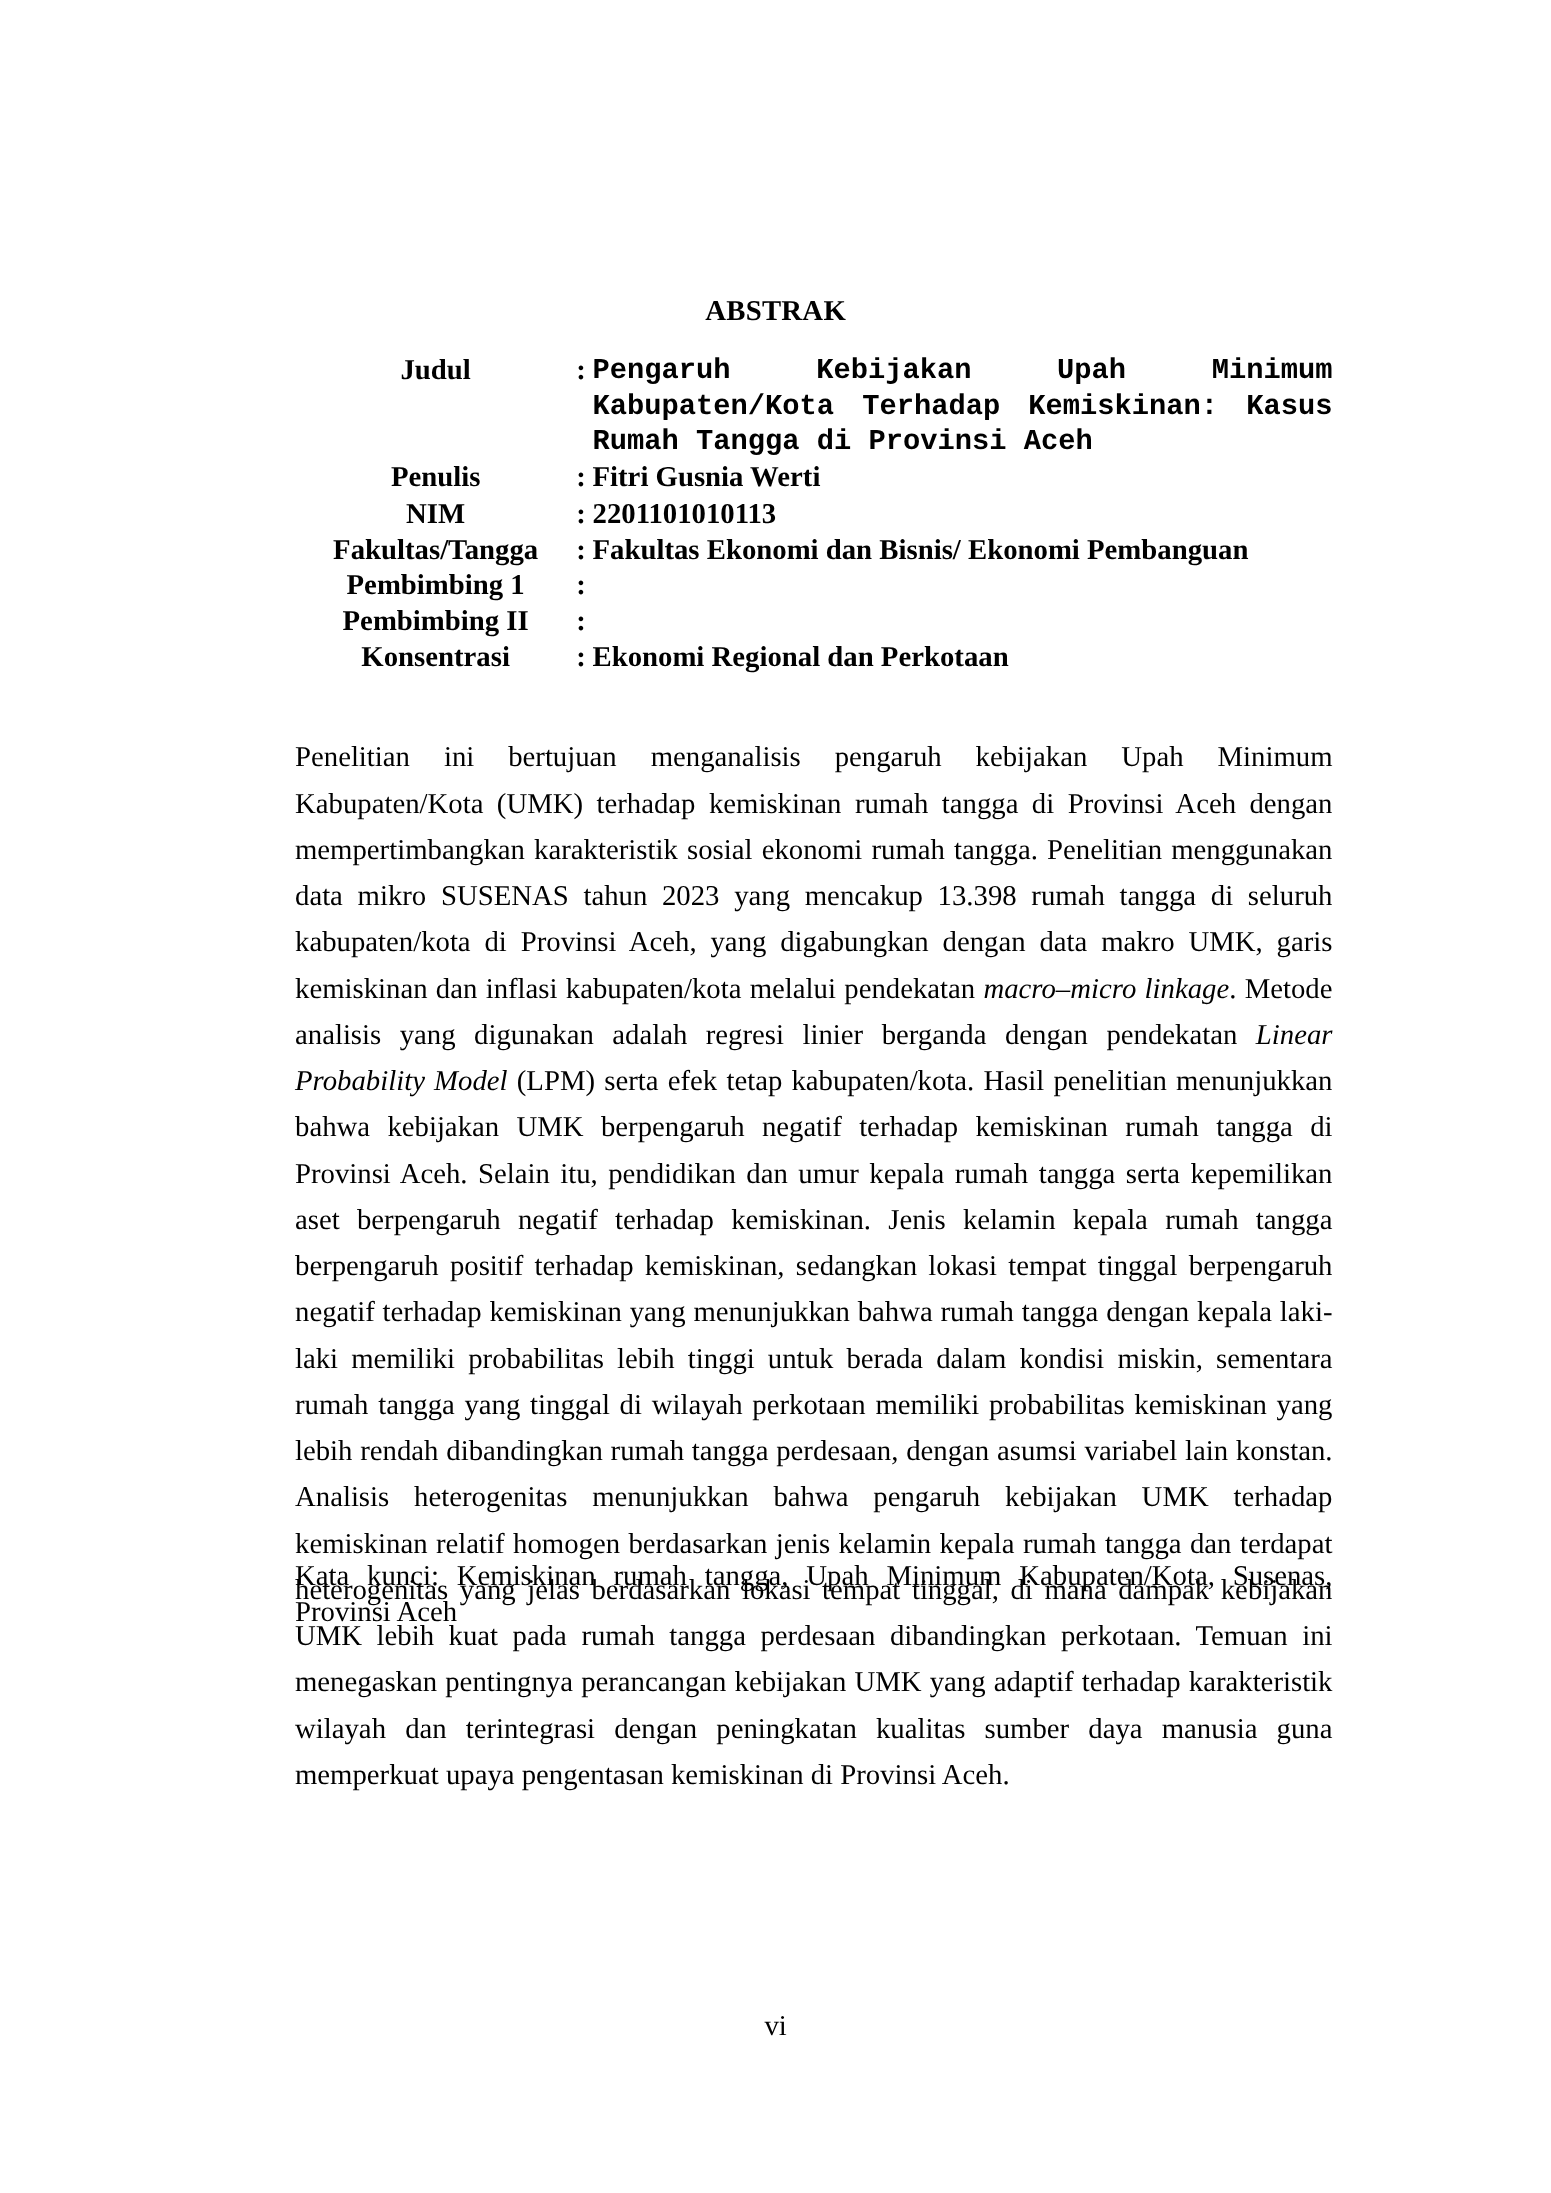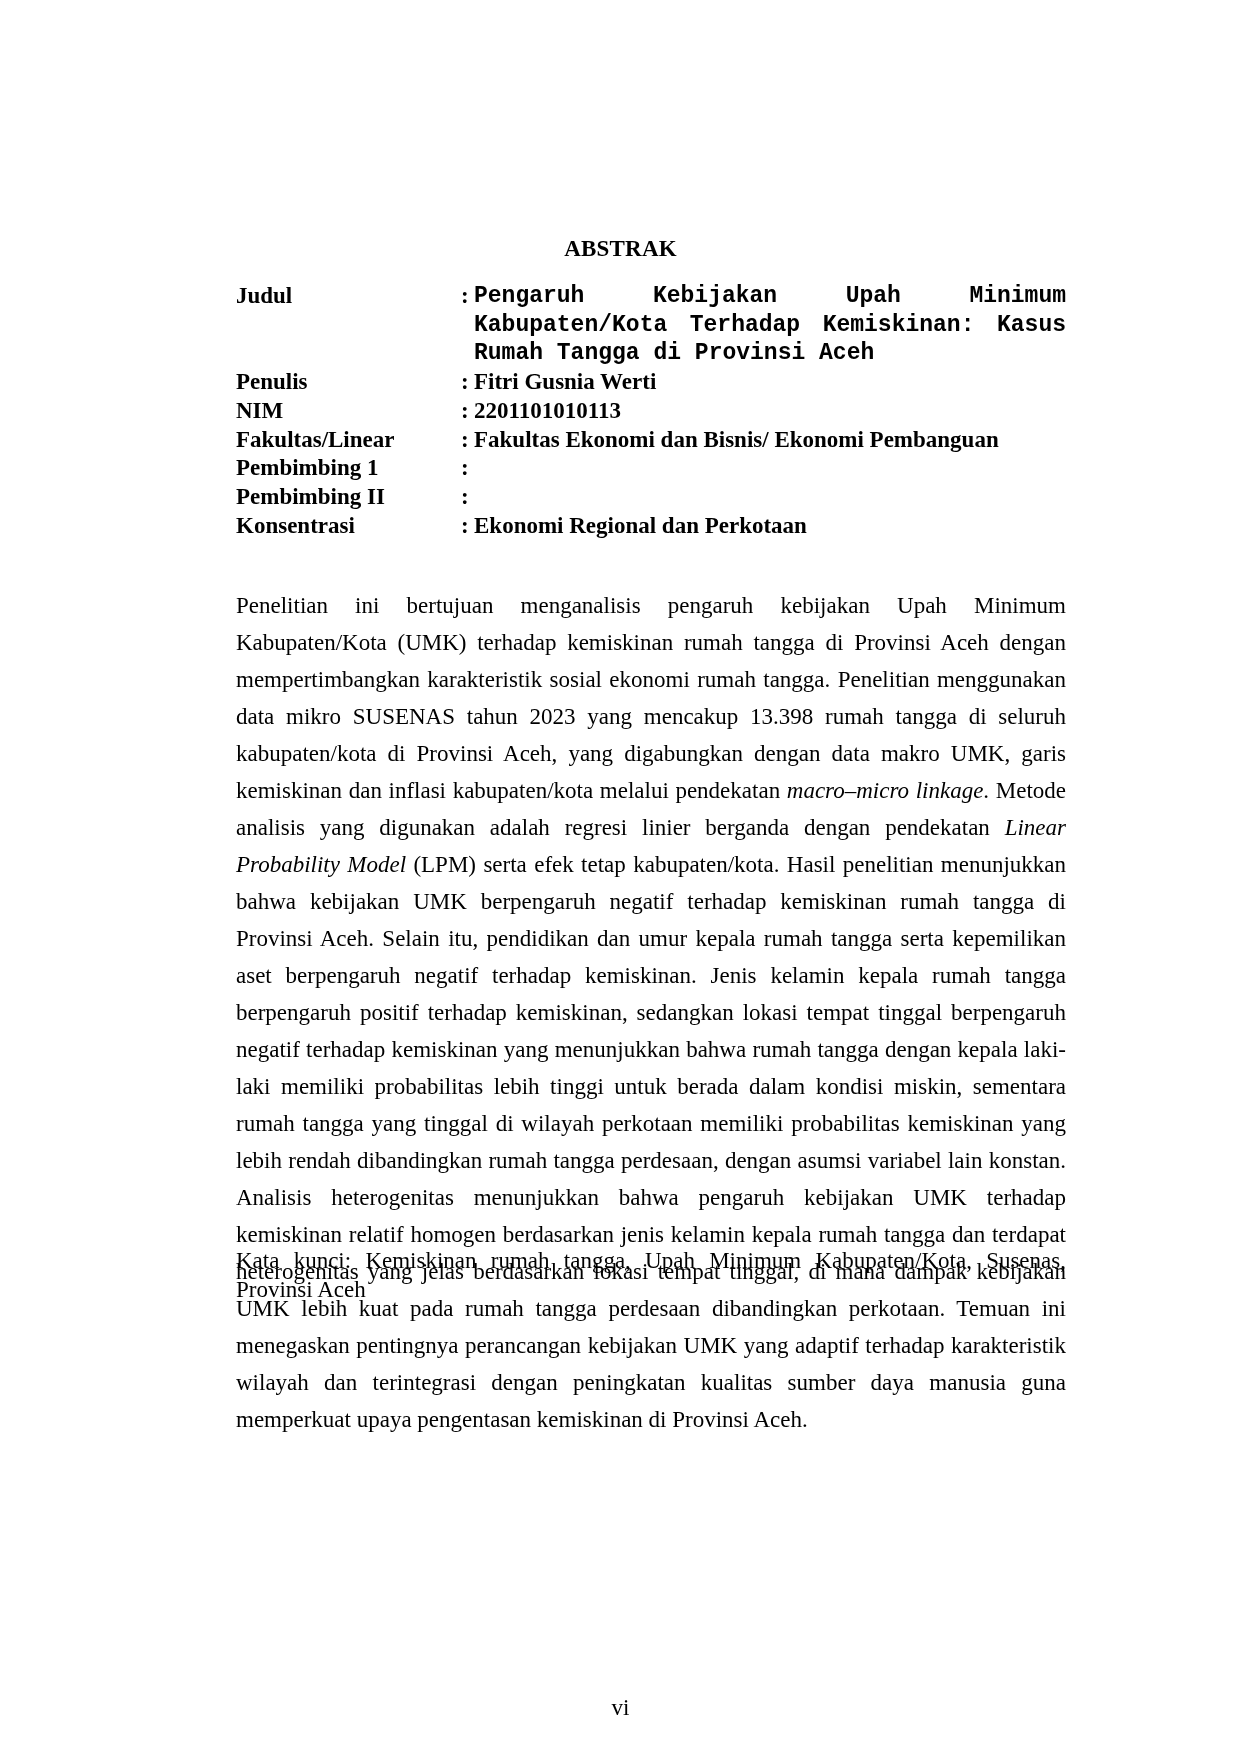"Judul" .meta-label { text-align: none -> center }
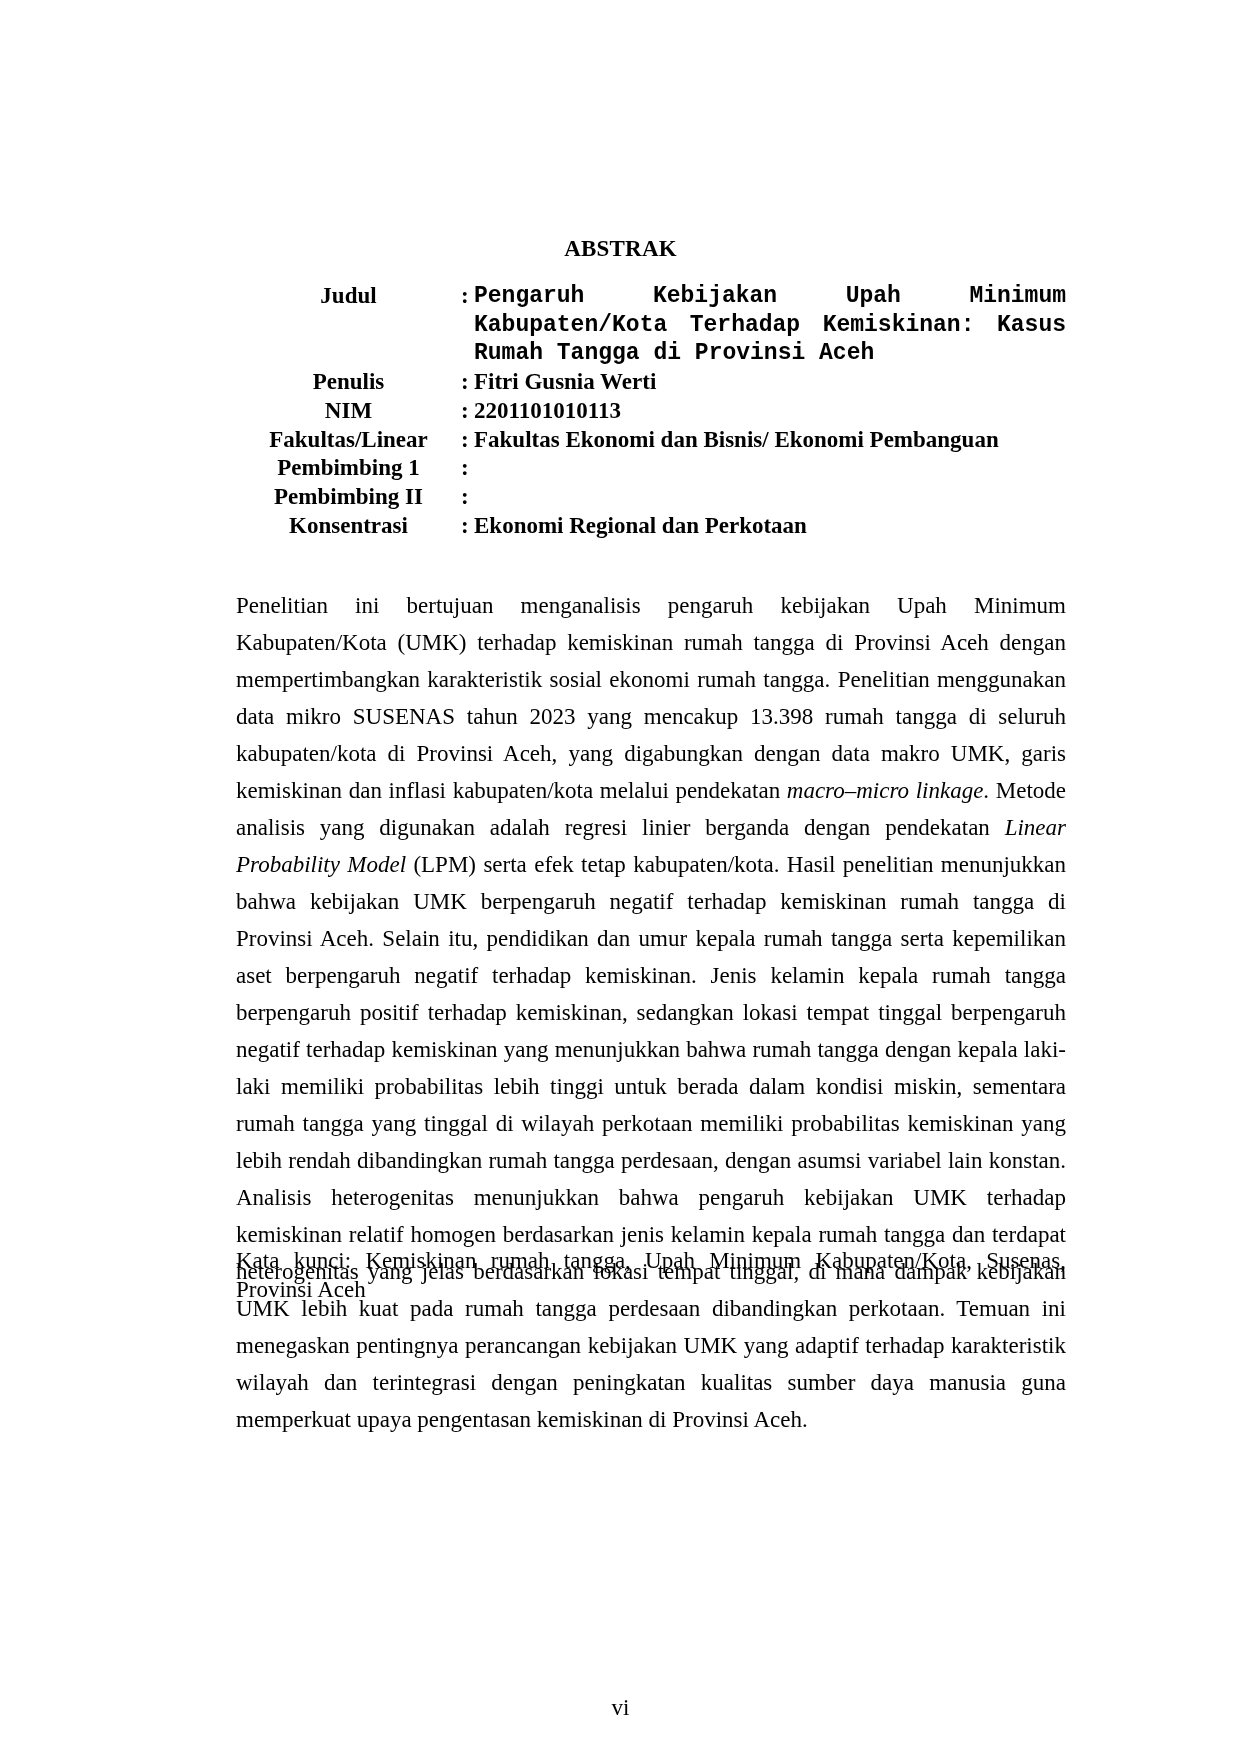"Fakultas/Linear" span.meta-label { text: Fakultas/Linear -> Fakultas/Tangga }
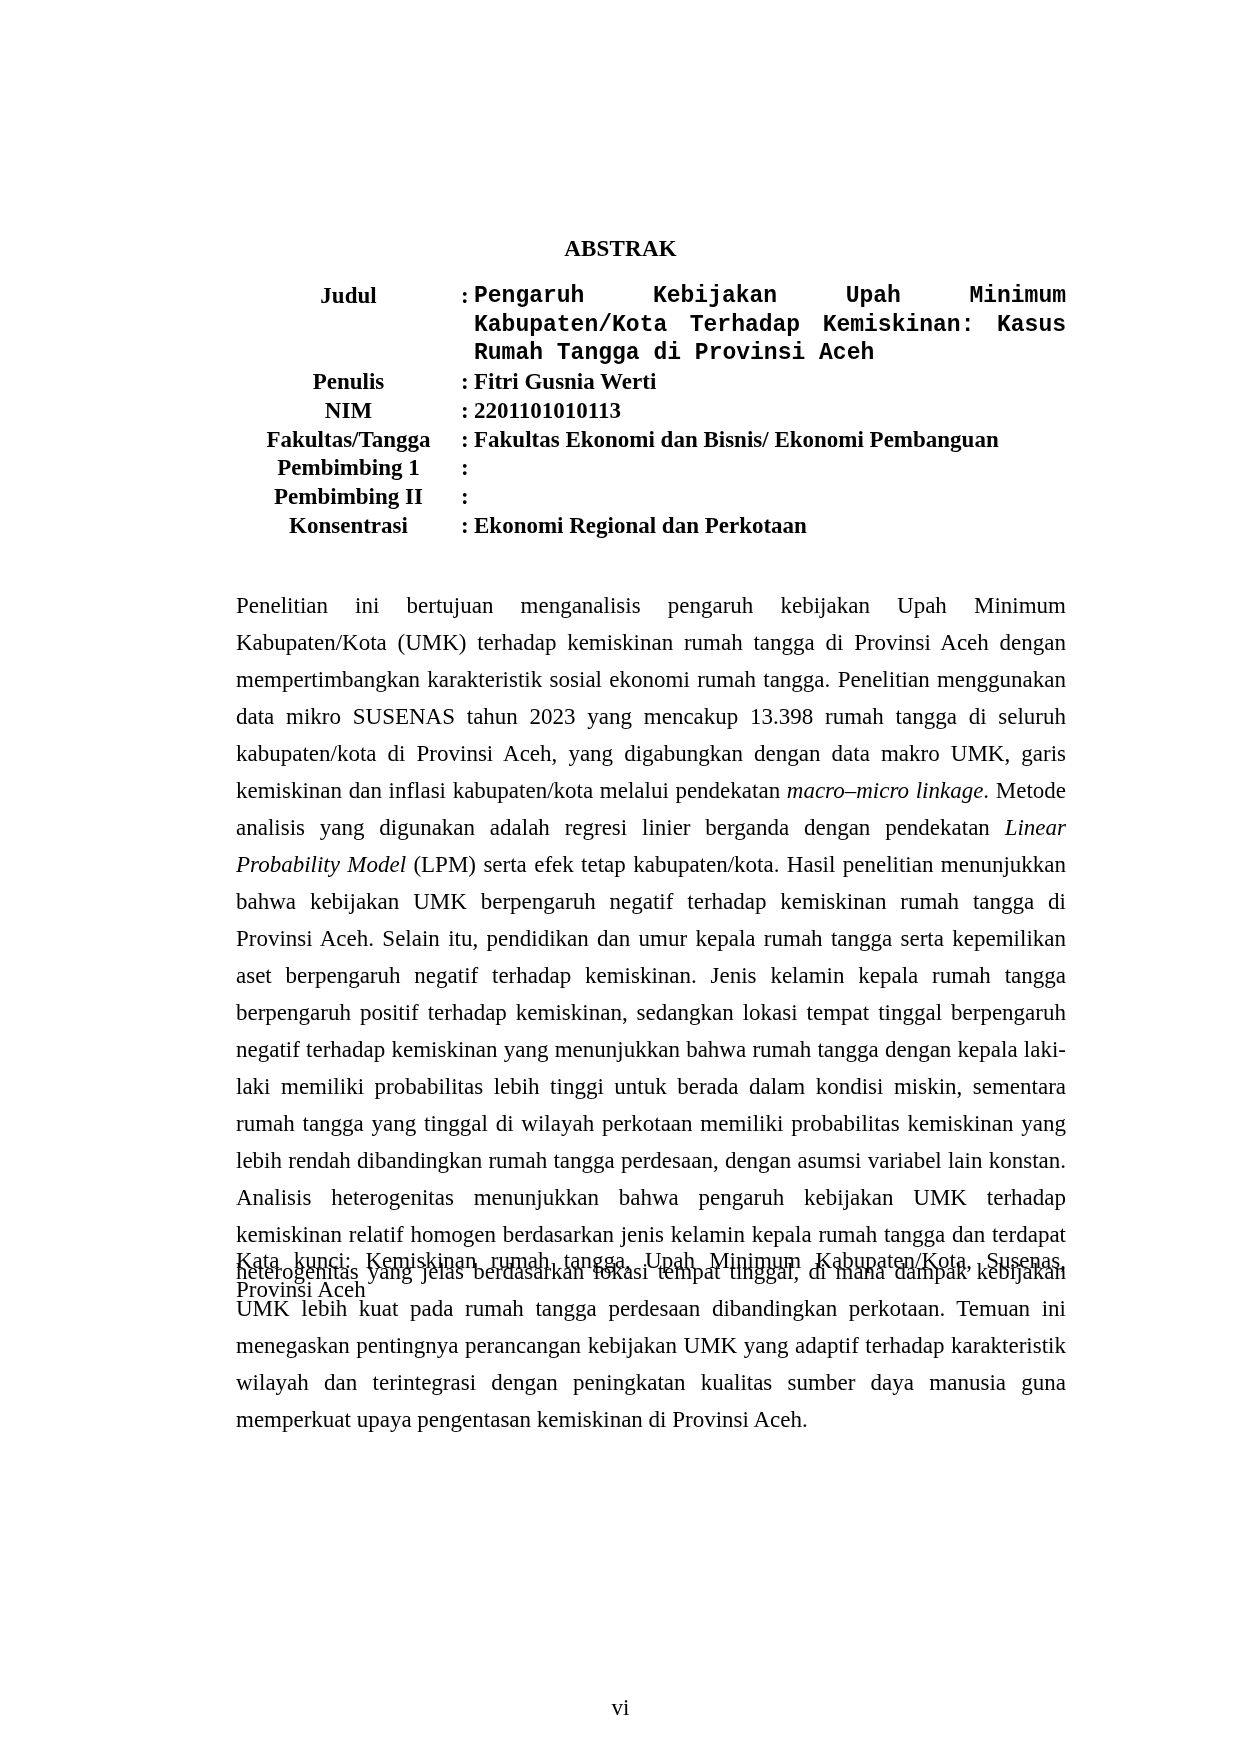"vi" .page-number { top: 1695px -> 1608px }
